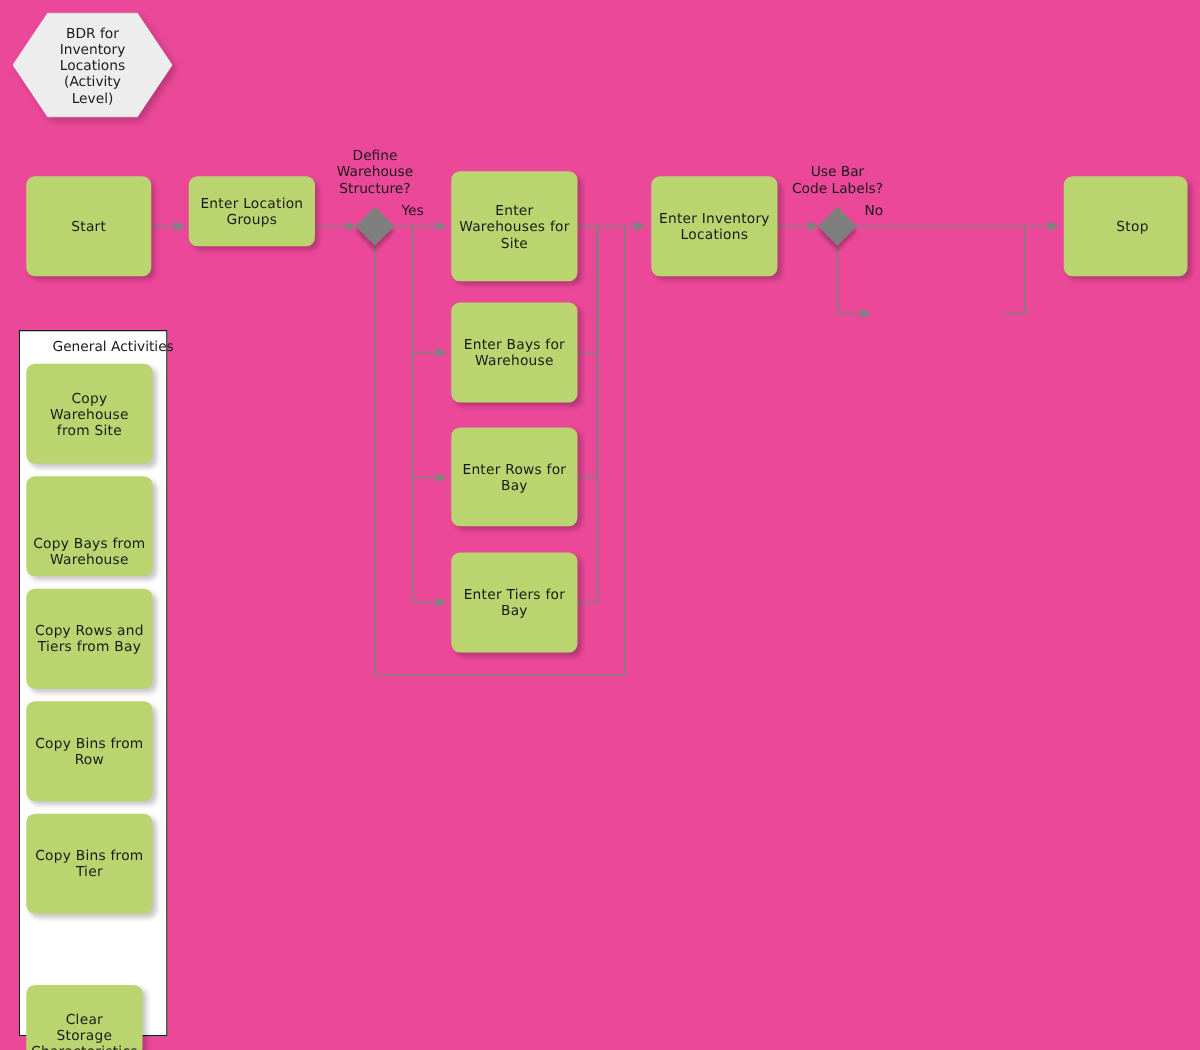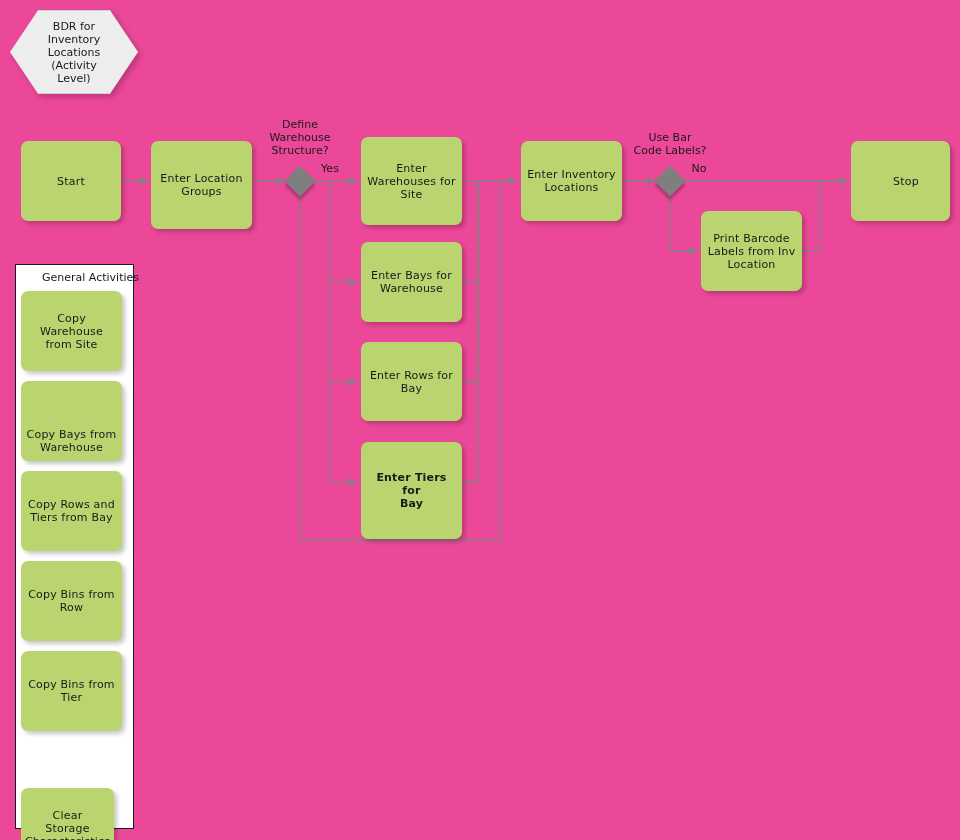"Enter Location Groups" div.node { height: 88px -> 56px }
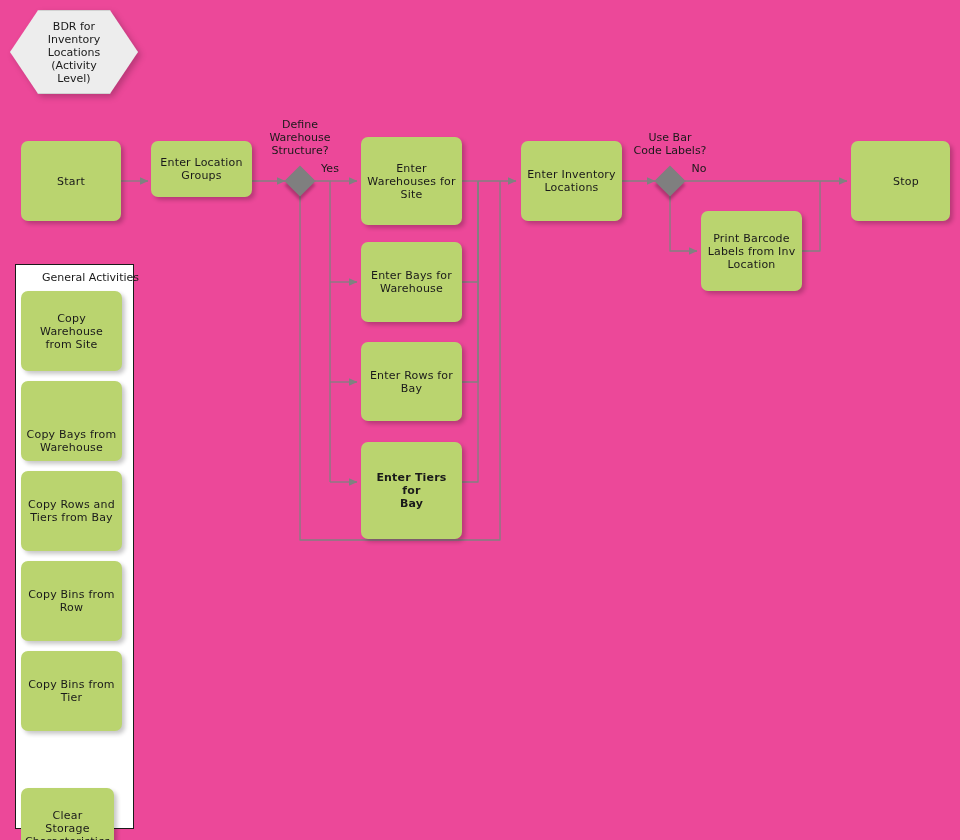"Print Barcode" div.node { html: <div> <span>Print Barcode Labels from Inv Location</span> </div> -> none }
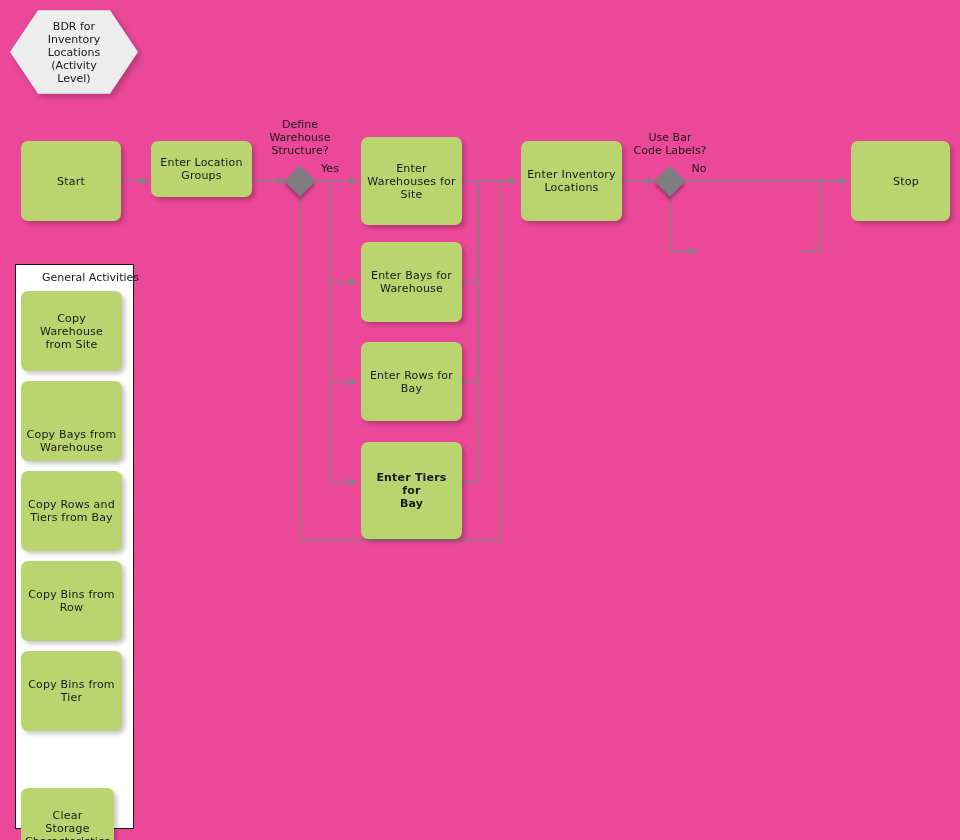"Enter Tiers for" div.node { font-weight: bold -> none; height: 97px -> 80px }
